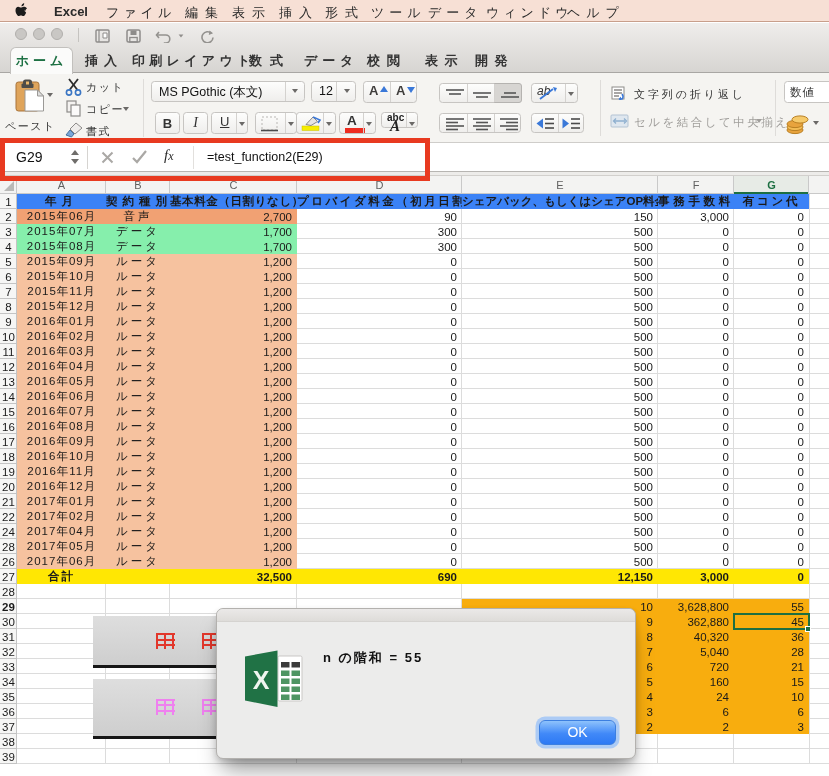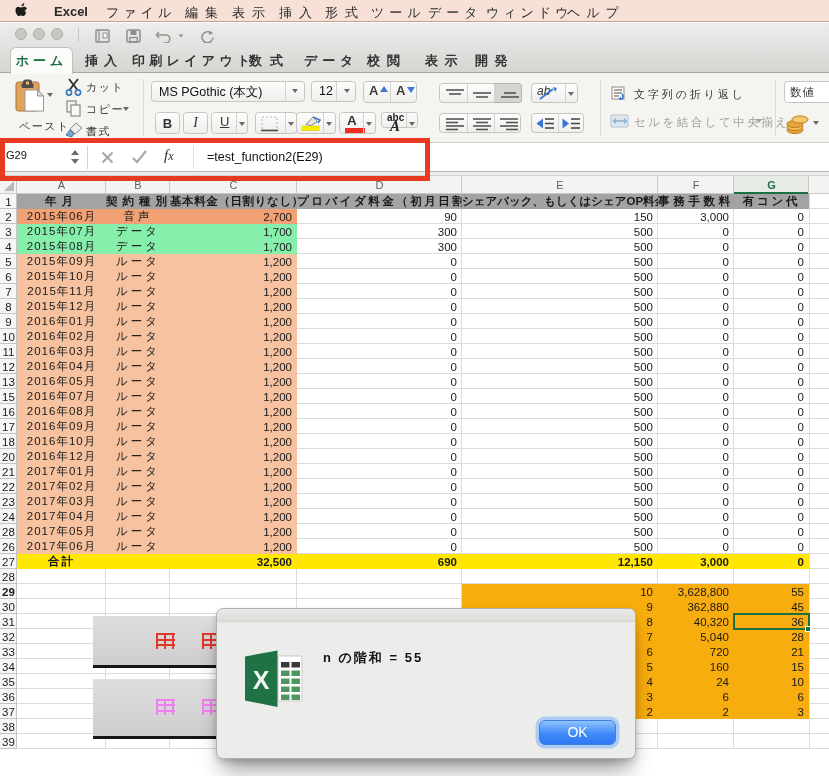"ペースト" div.lb { left: 19px -> 5px }
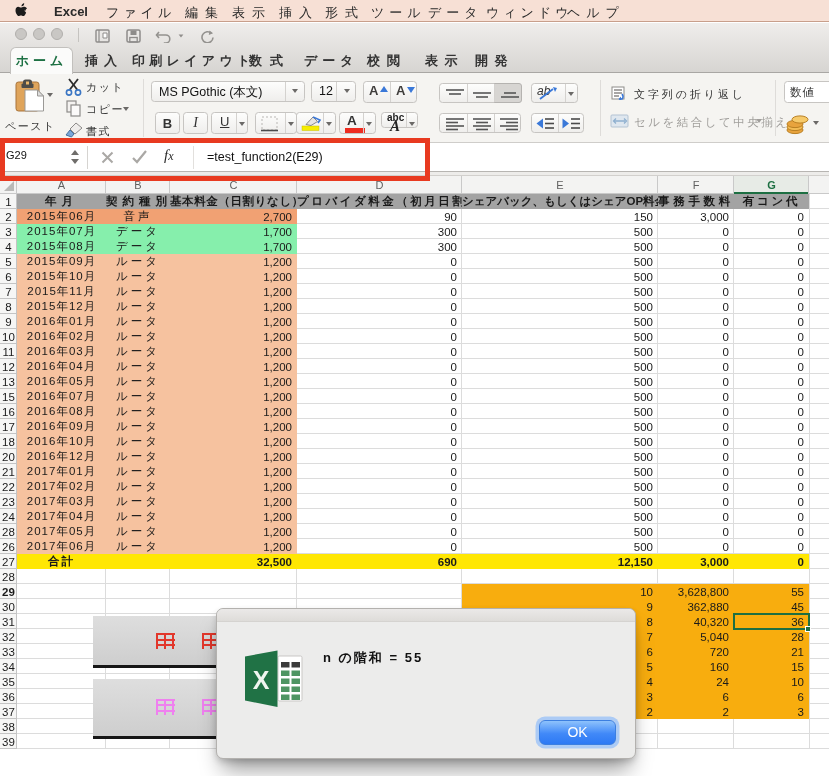"G29" div.ab { font-size: 11px -> 14px; left: 6px -> 16px }
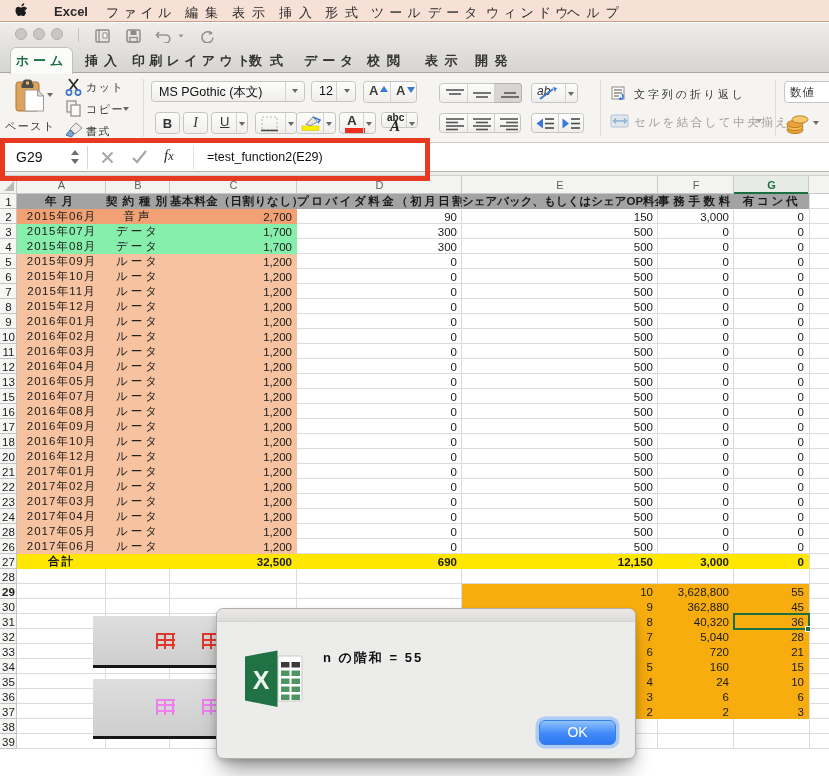"年月" #sheet td.f1 { background: #a3a3a3 -> #3b82f6 }
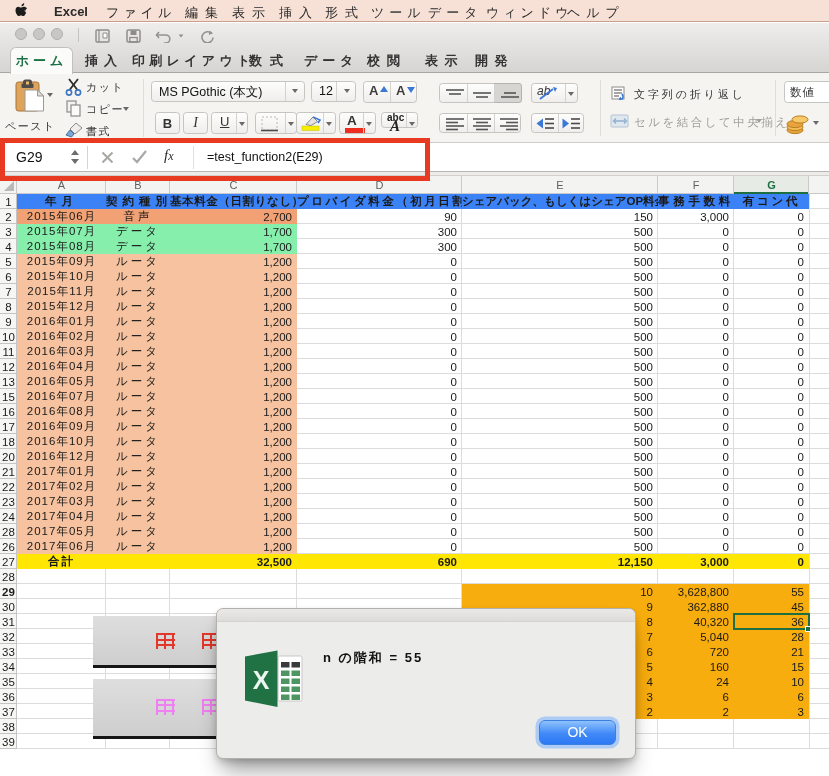"14" tr { html: none -> <tr> <td>14</td> <td>2016年06月</td> <td>ルータ</td> <td>1,200</td> <td>0</td> <td>500</td> <td>0</td> <td>0</td> <td></td> </tr> }
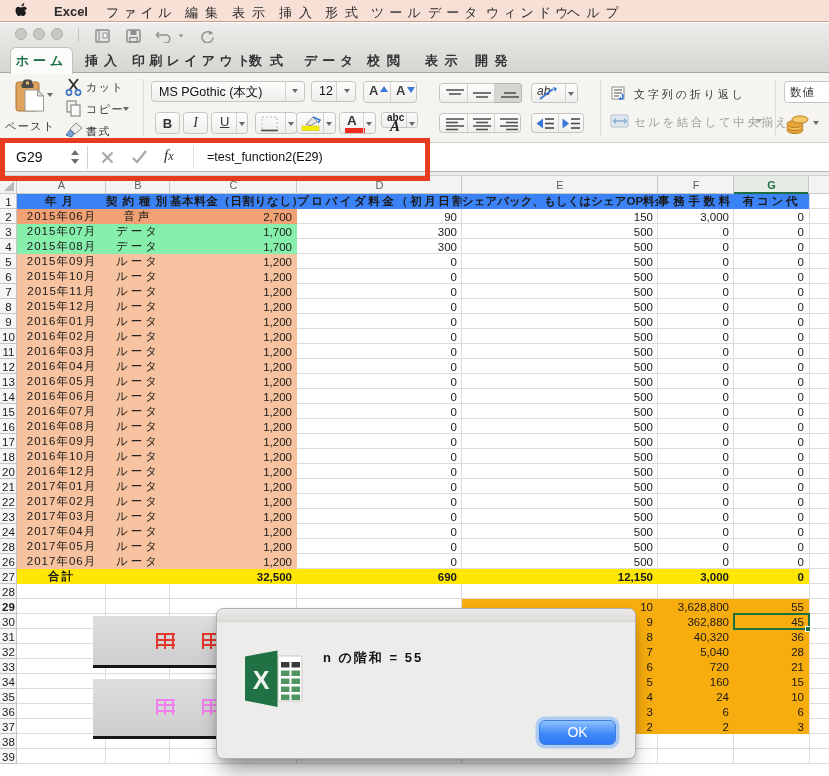"19" tr { html: none -> <tr> <td>19</td> <td>2016年11月</td> <td>ルータ</td> <td>1,200</td> <td>0</td> <td>500</td> <td>0</td> <td>0</td> <td></td> </tr> }
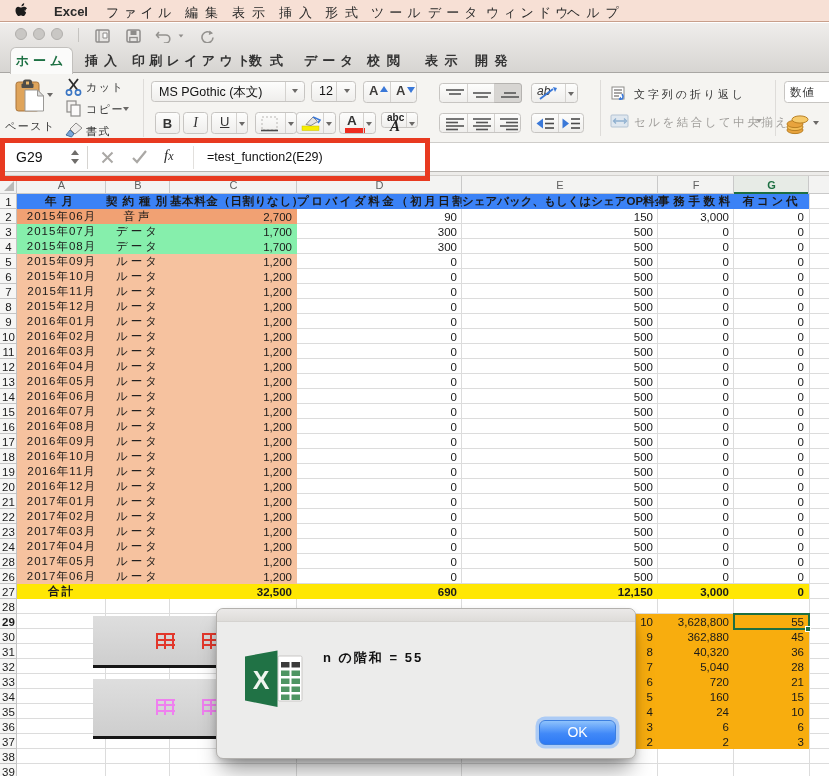"23" tr { html: <tr> <td>23</td> <td>2017年03月</td> <td>ルータ</td> <td>1,200</td> <td>0</td> <td>500</td> <td>0</td> <td>0</td> <td></td> </tr> -> none }
